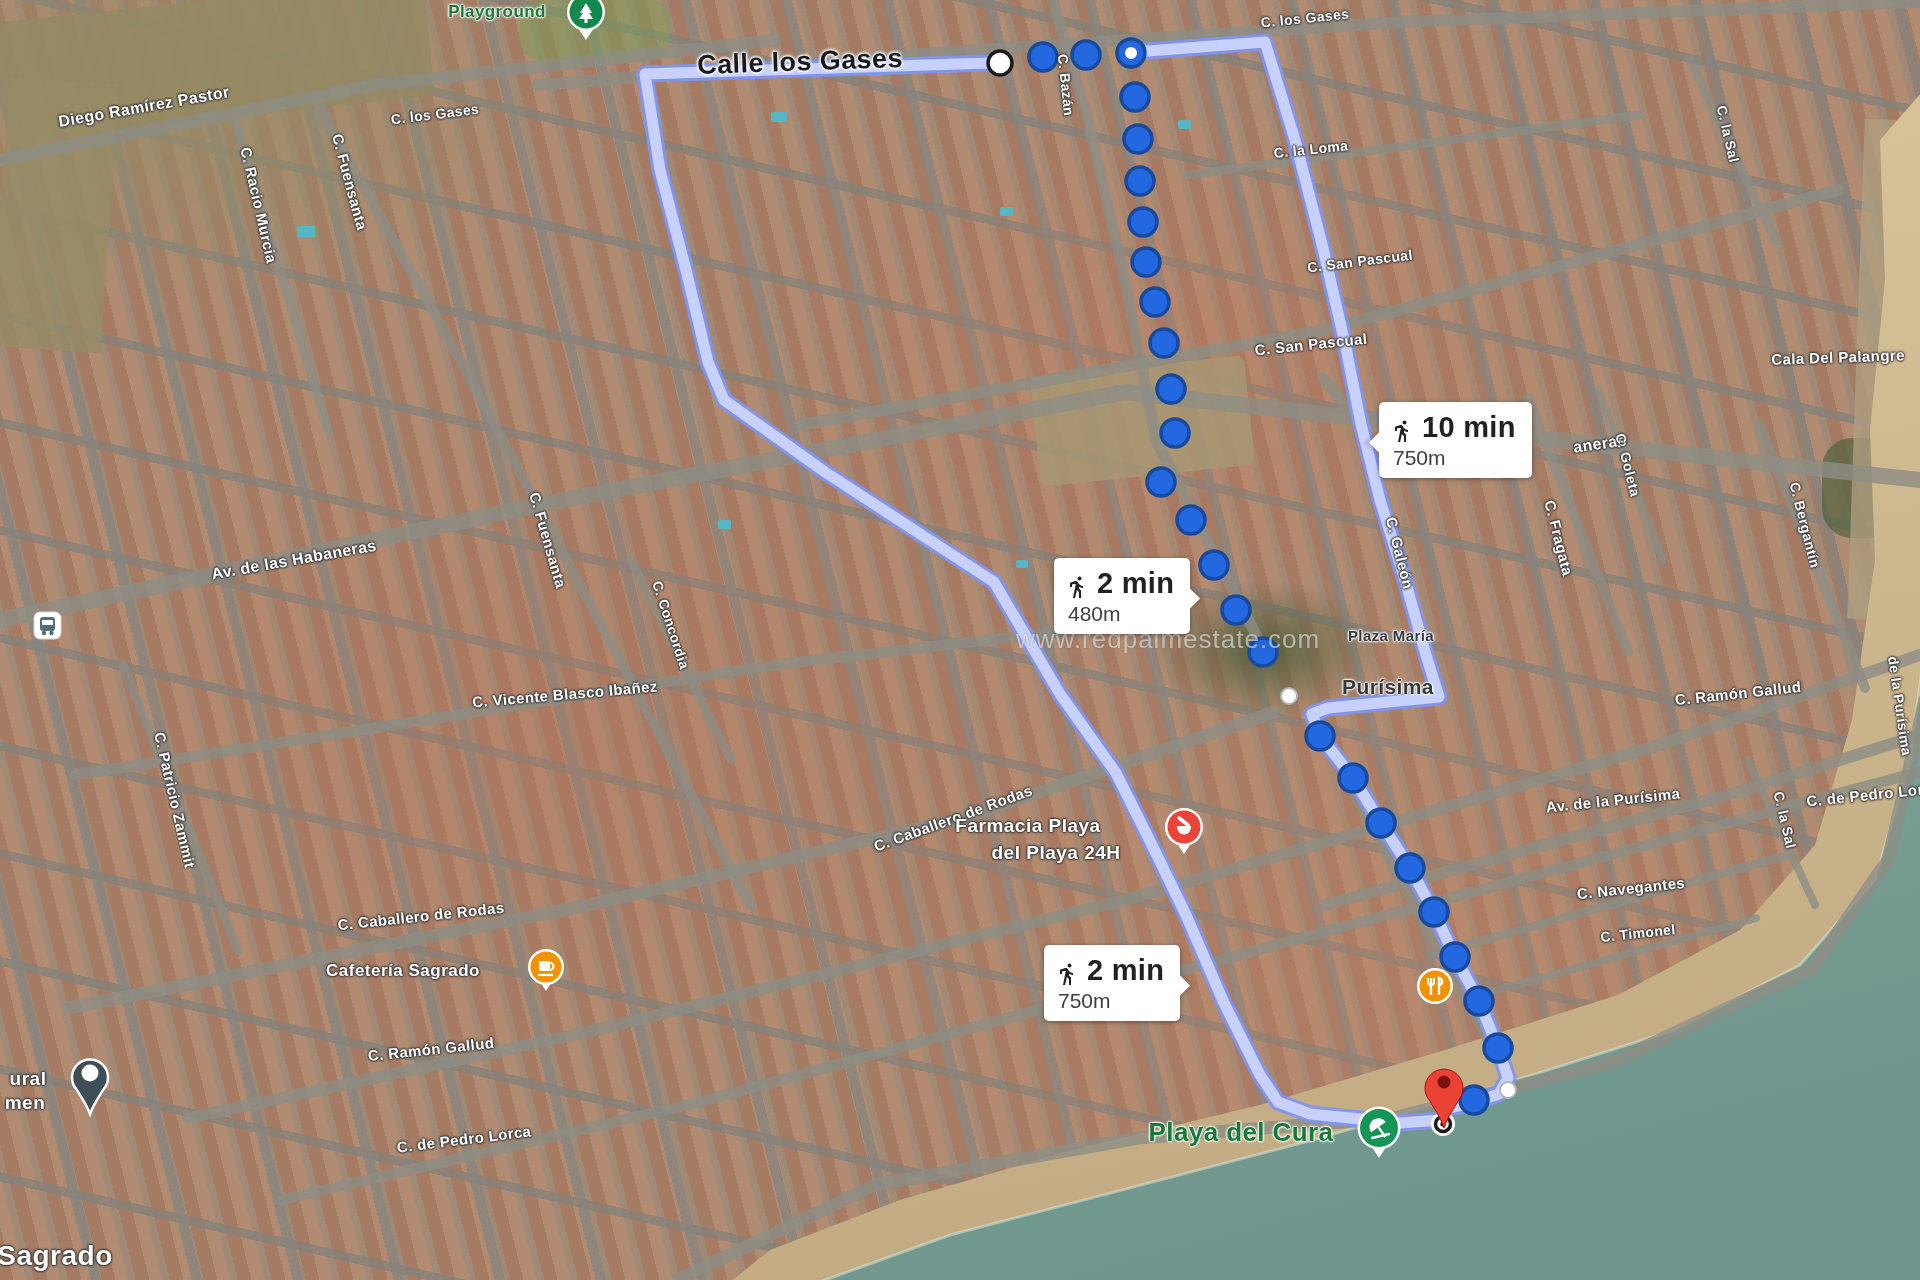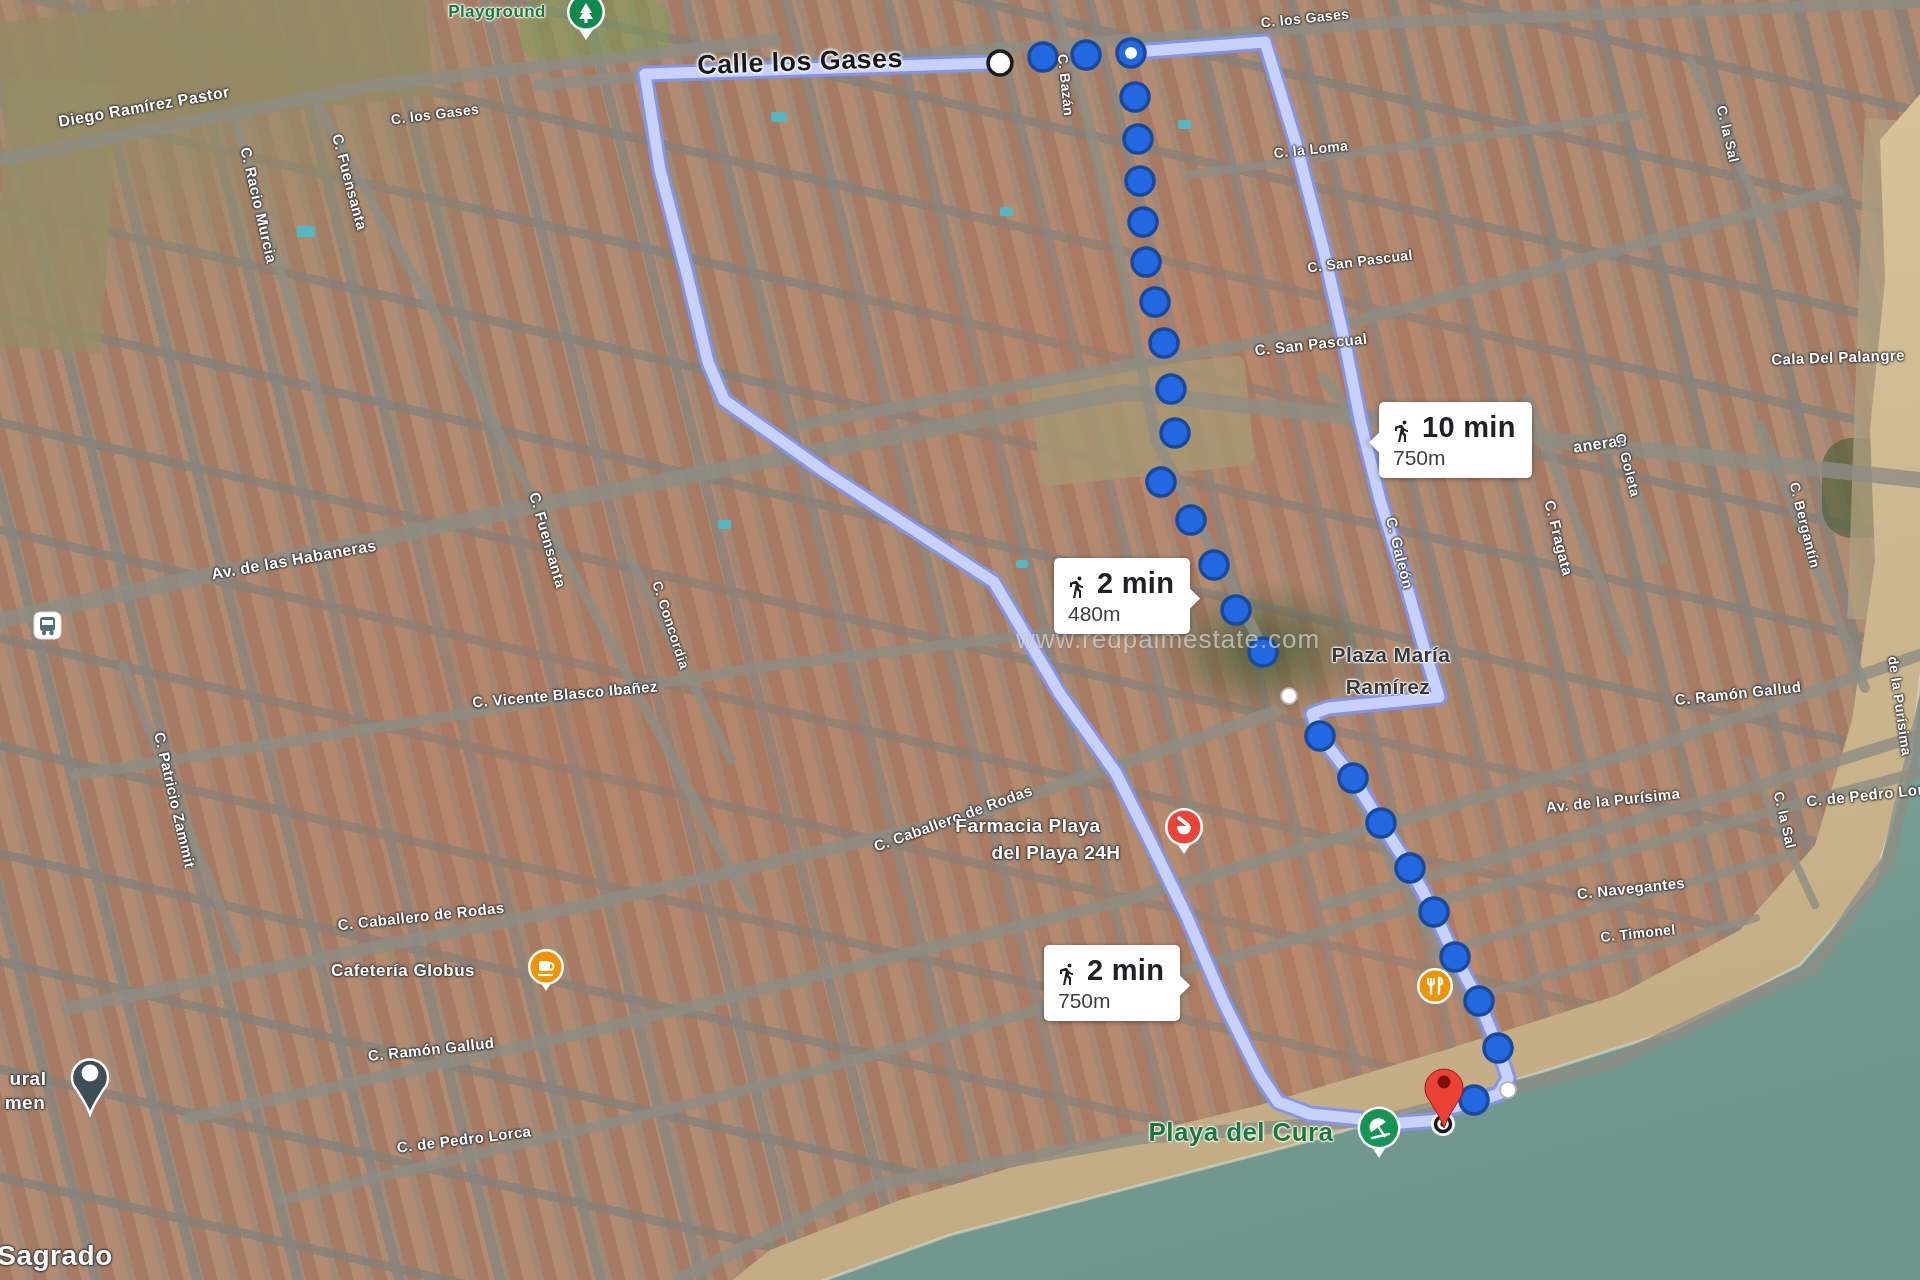"Plaza María" div.lbl { font-size: 21px -> 15px; top: 655px -> 635px }
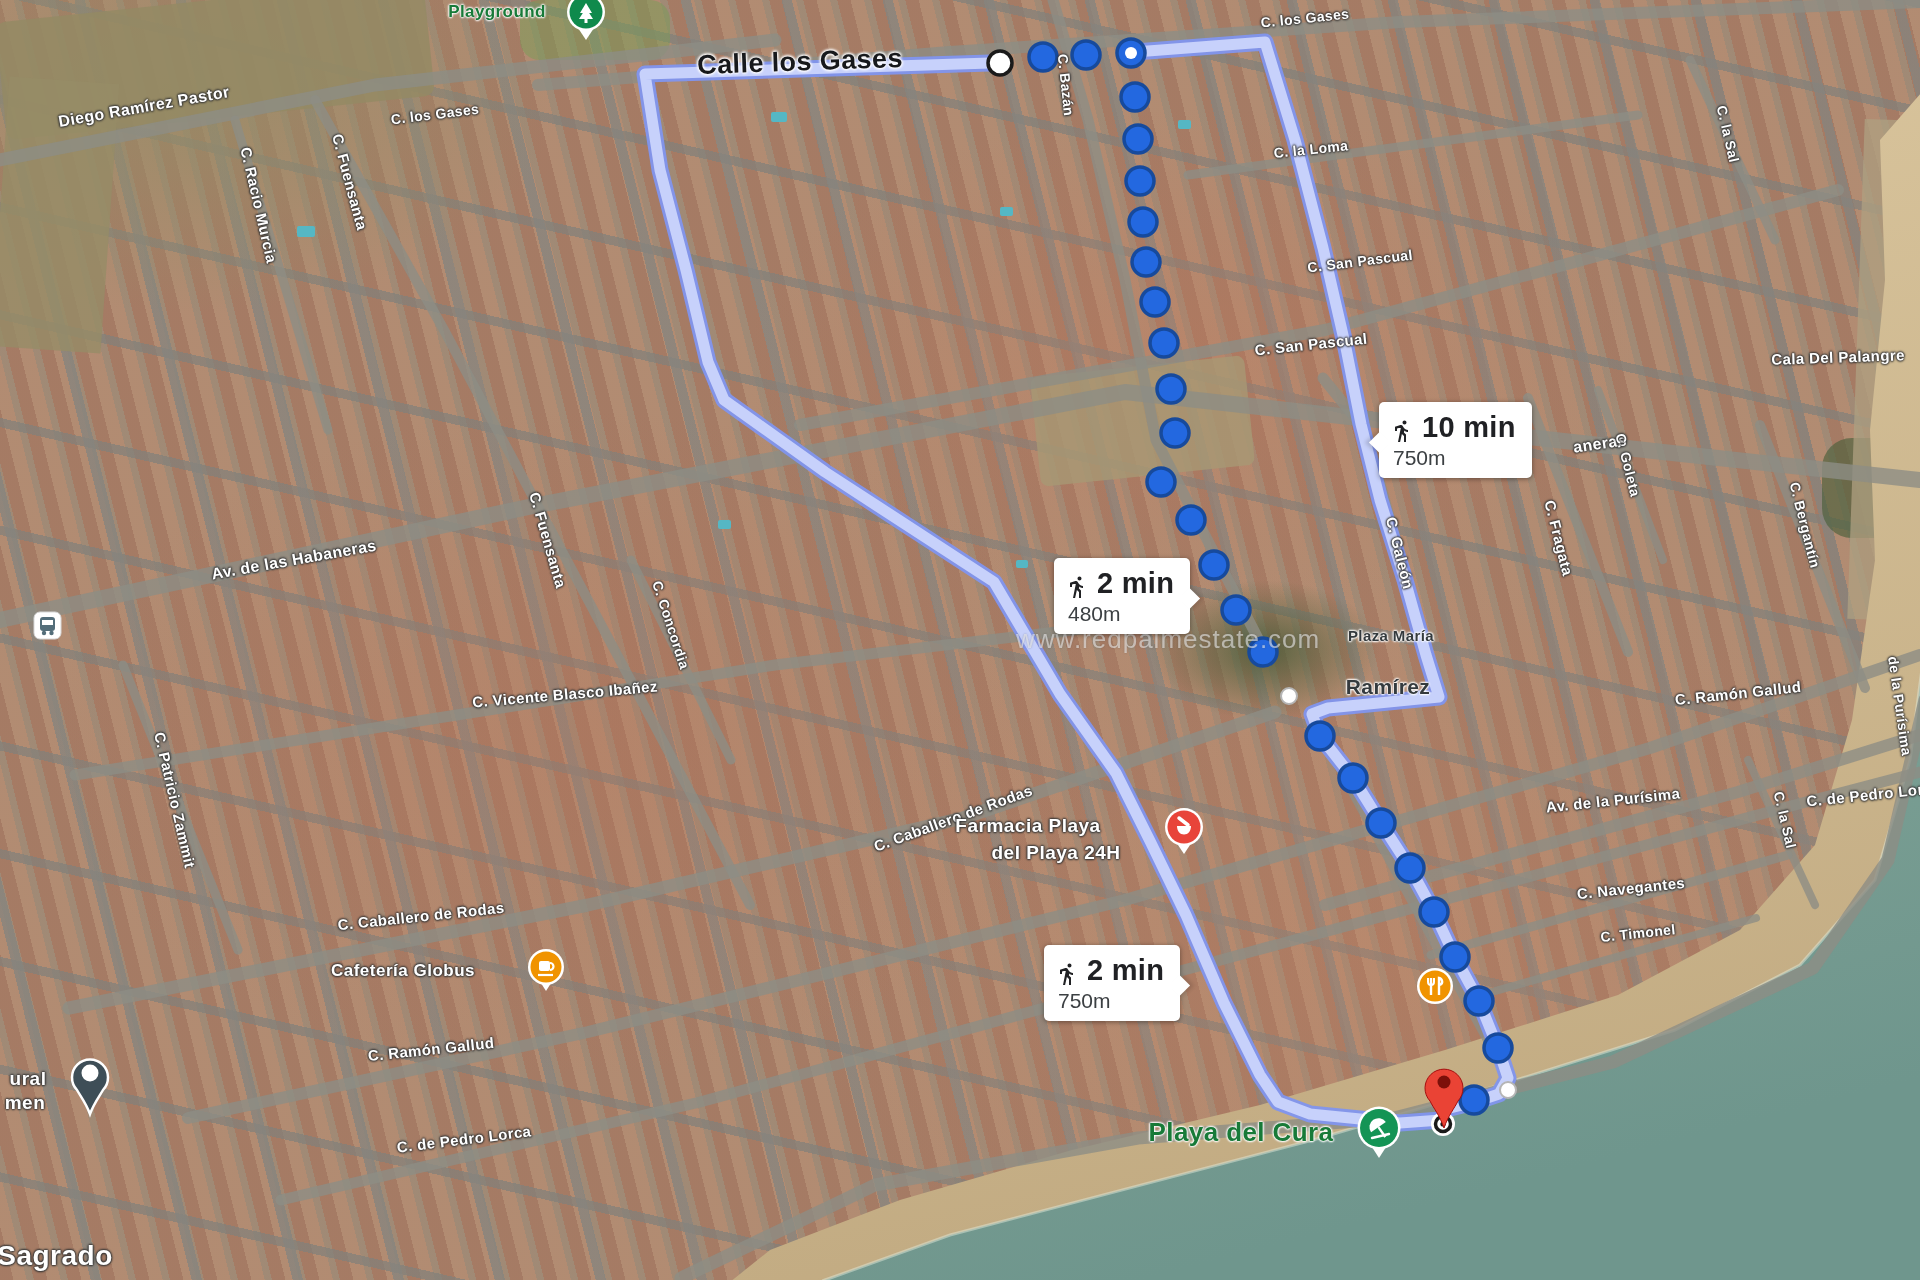"Ramírez" div.lbl { text: Ramírez -> Purísima }
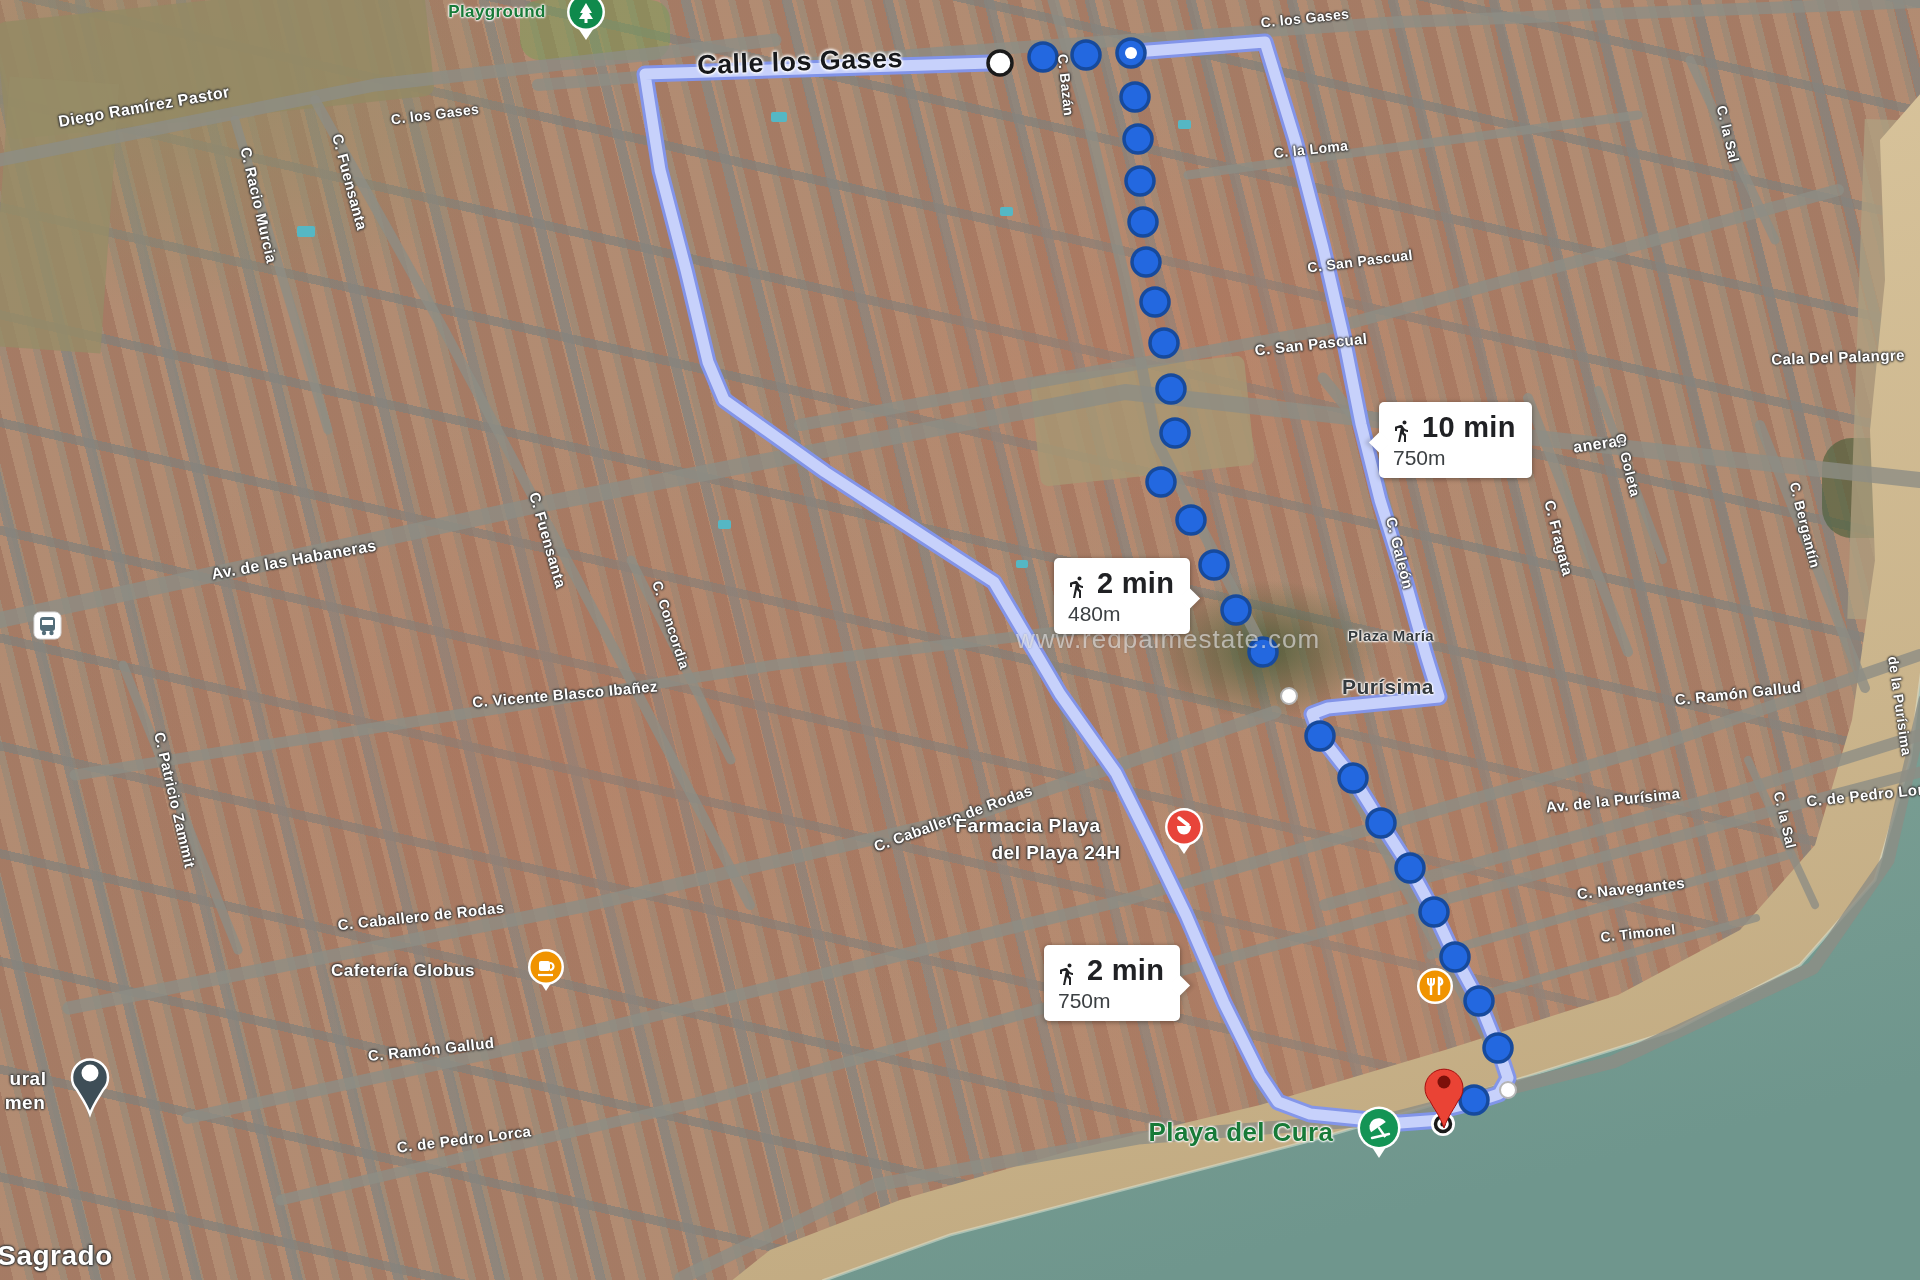"Cafetería Globus" div.lbl { text: Globus -> Sagrado }
